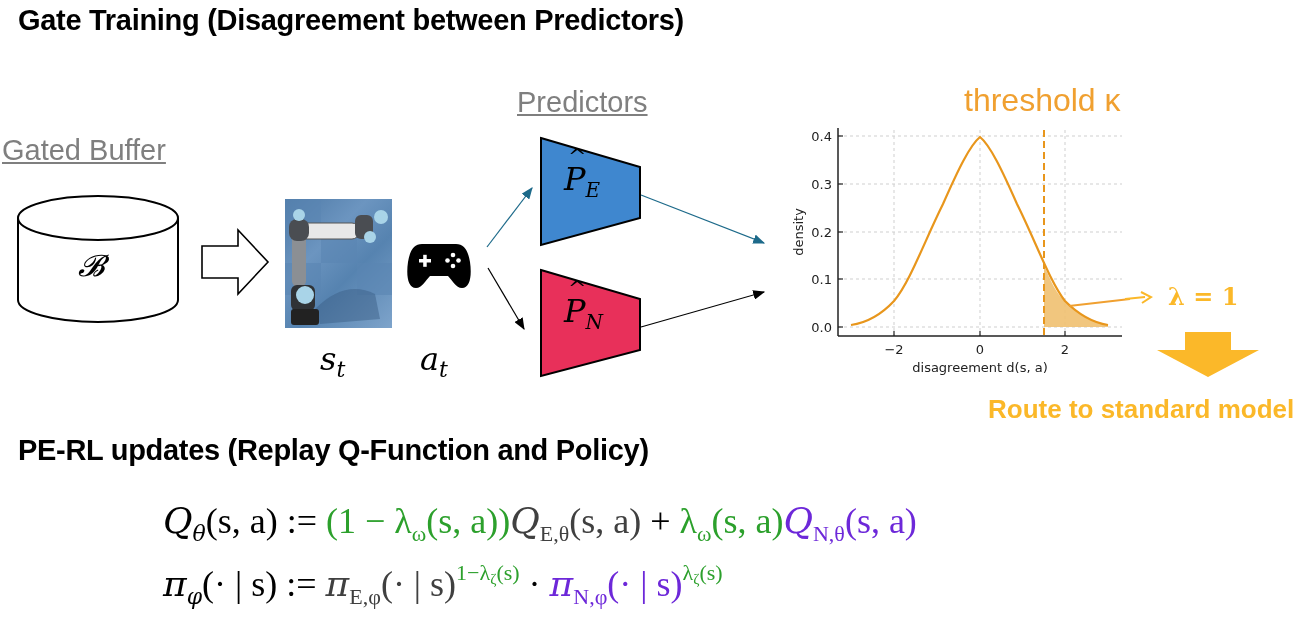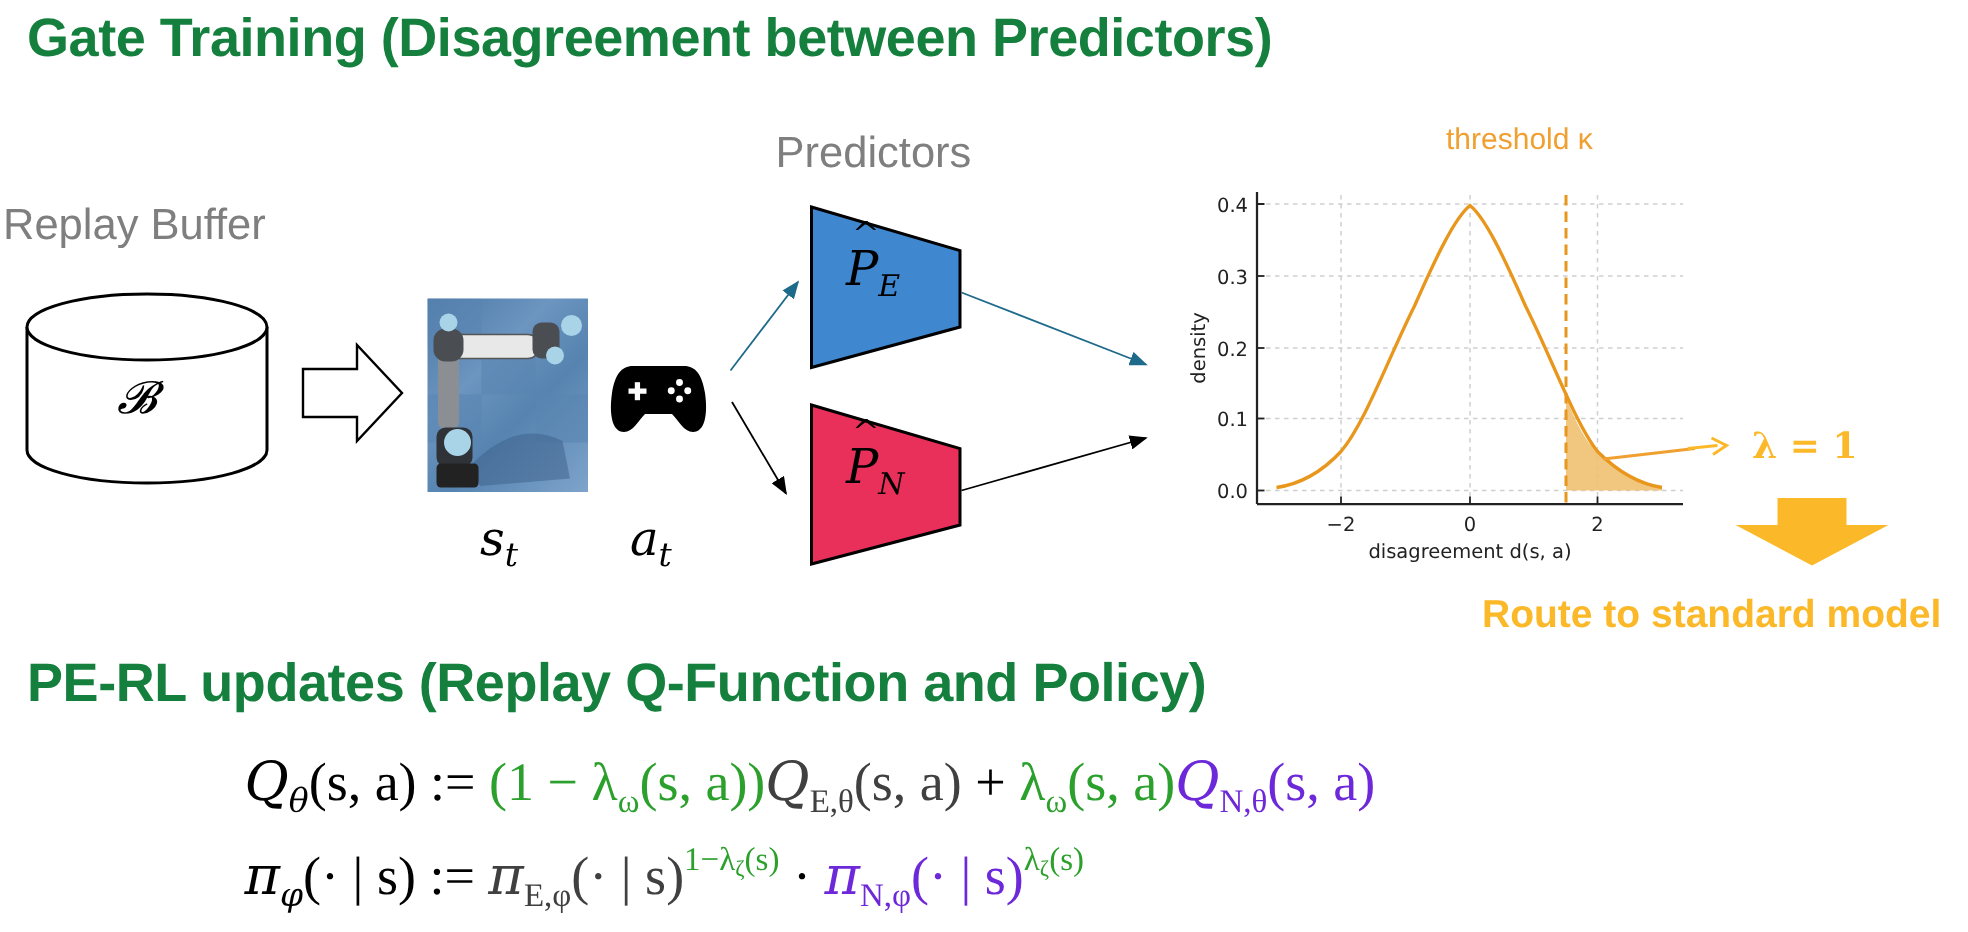"Gate Training (Disagreement between" .h-title { color: #15803d -> #000000; font-size: 36px -> 29px }
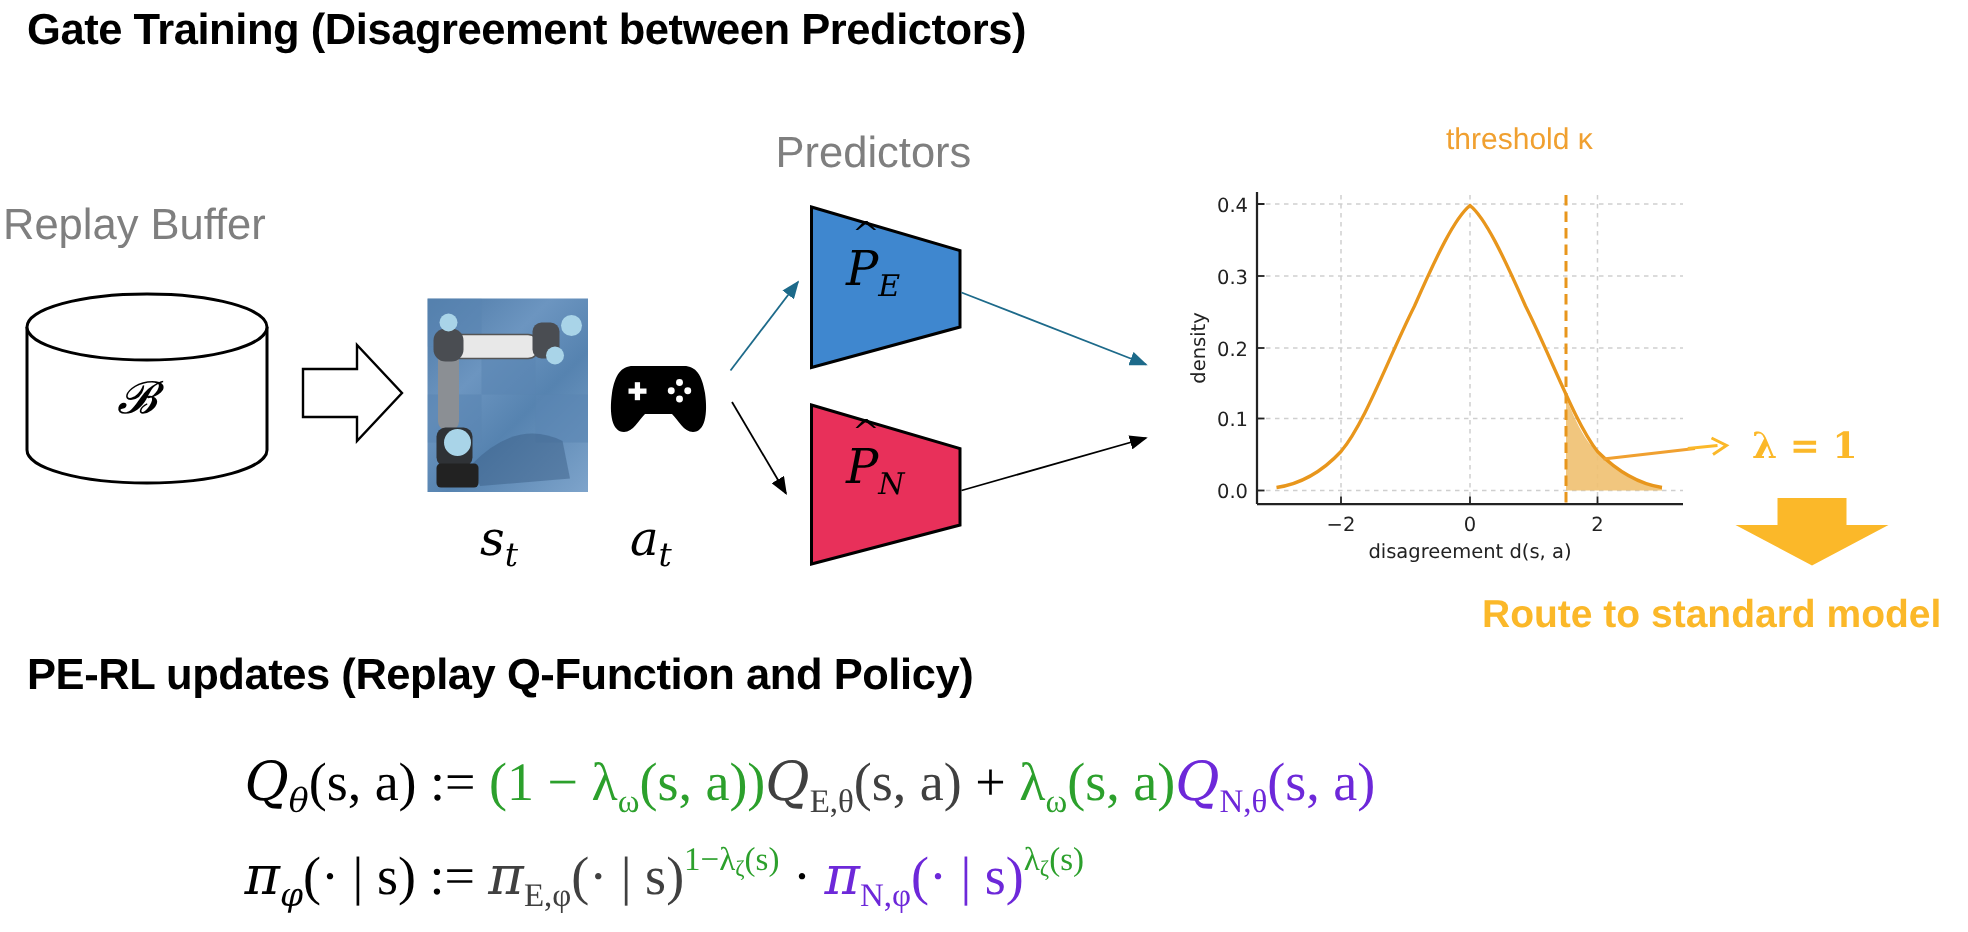"Predictors" .gray-label { text-decoration: none -> underline }
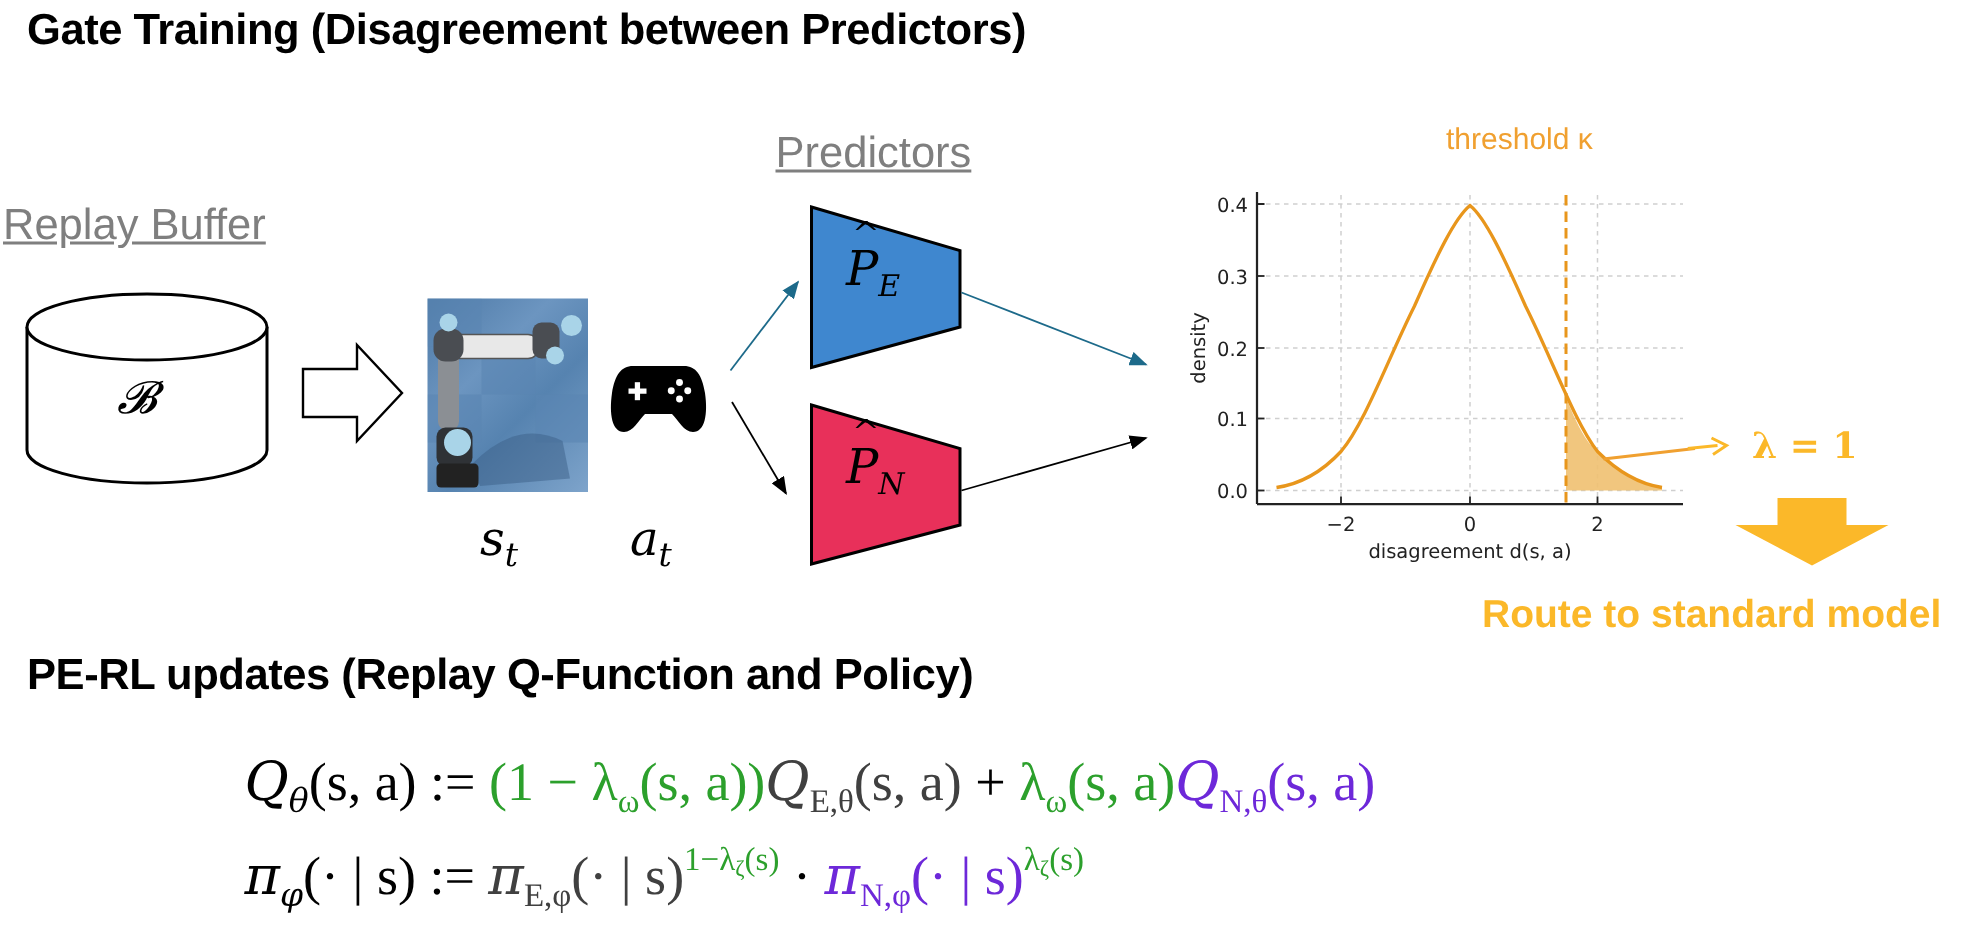"threshold κ" .orange-label { font-size: 20px -> 32px }
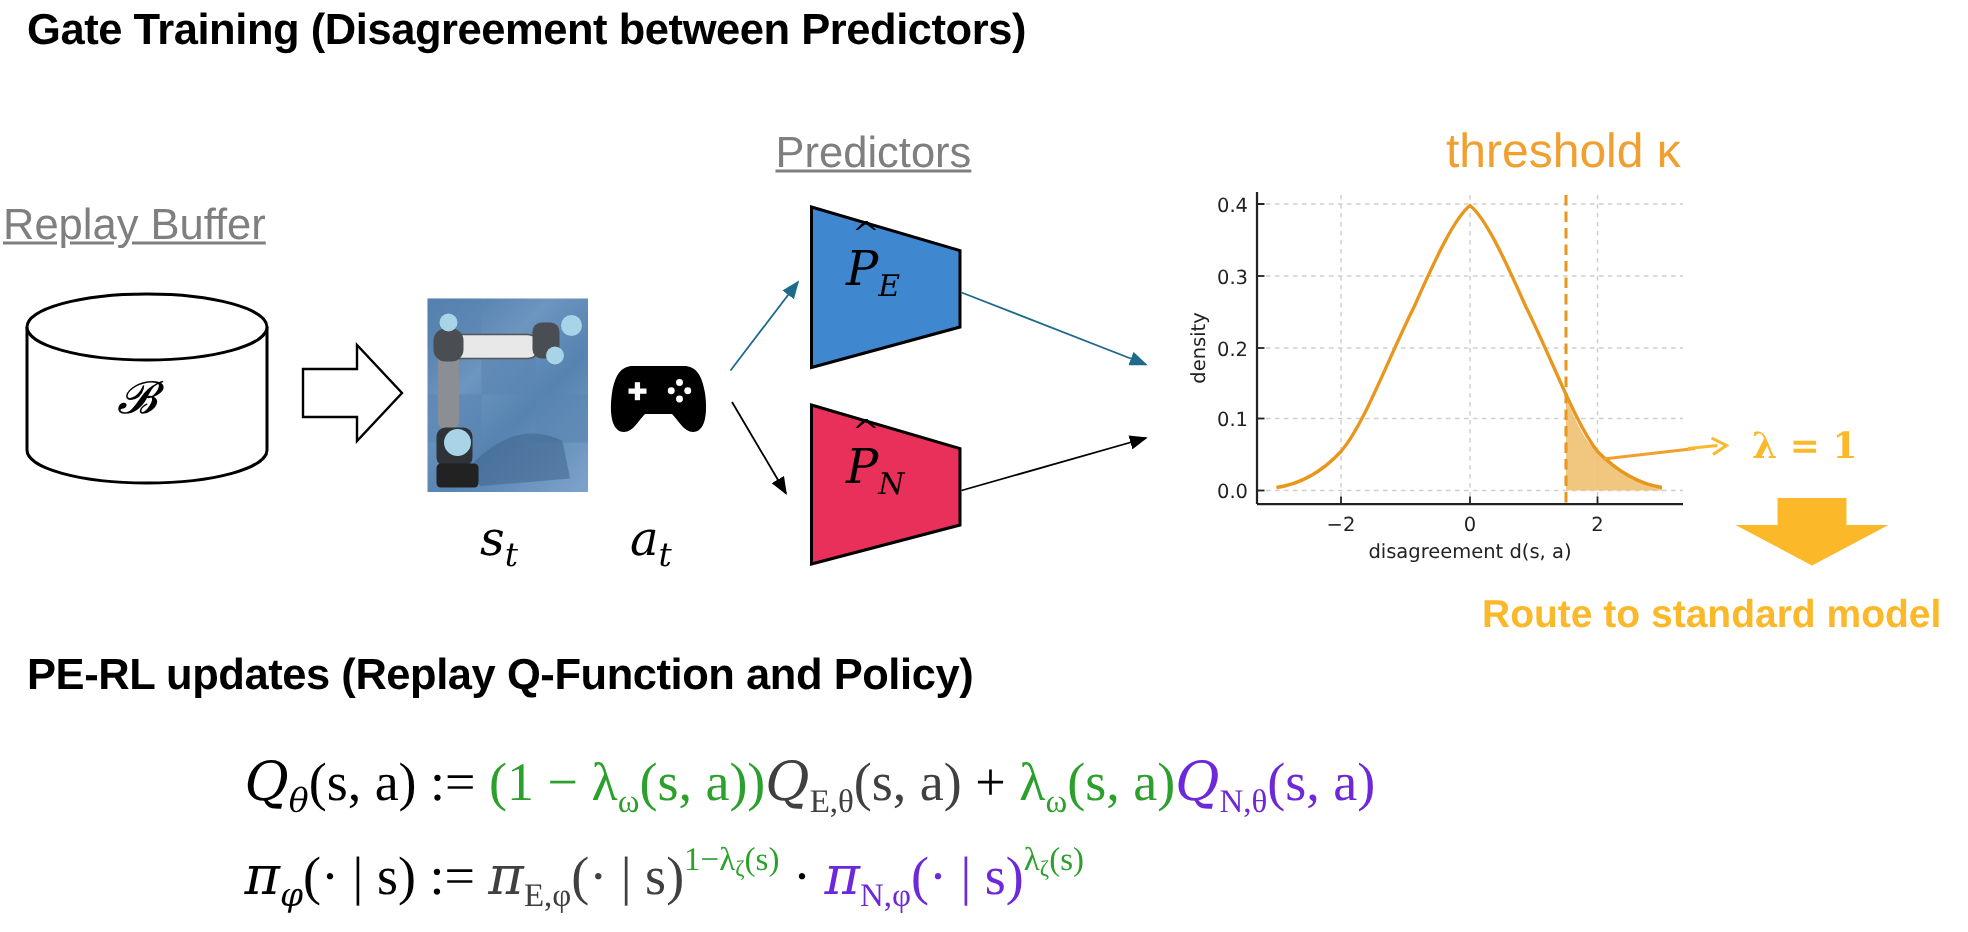"Replay Buffer" div.abs { text: Replay -> Gated }
